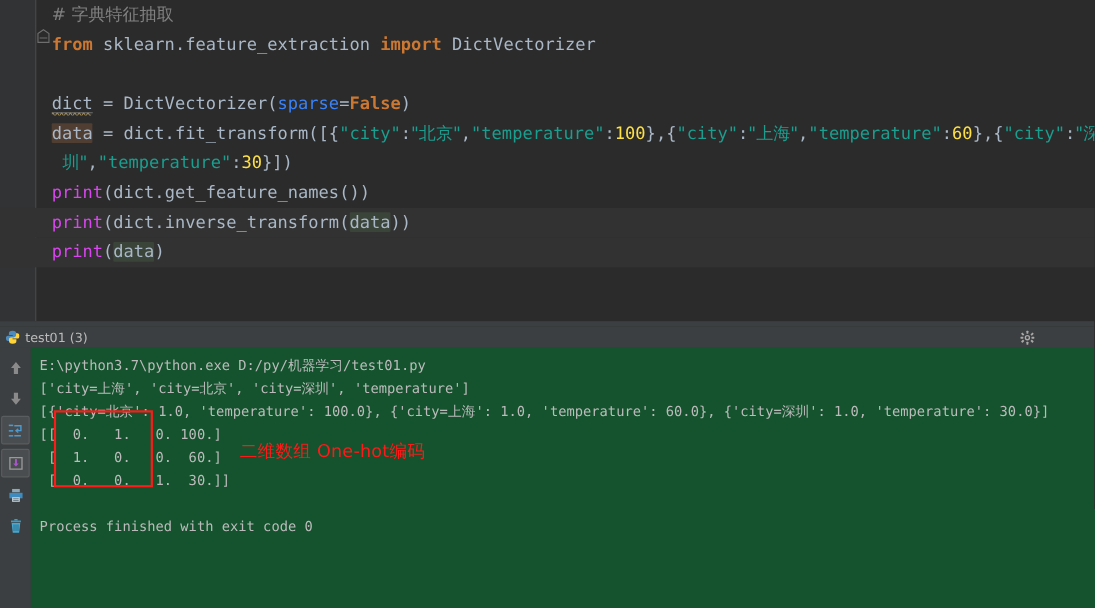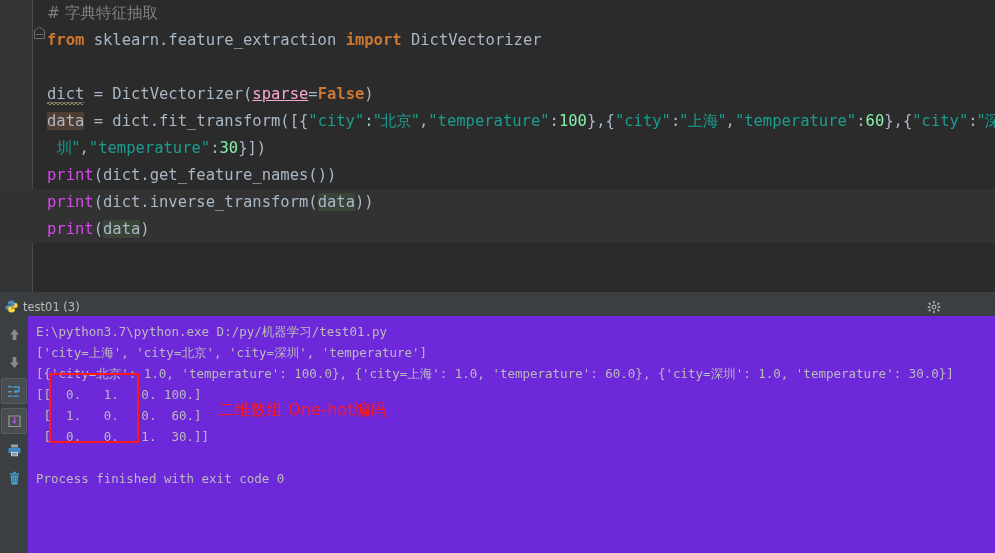"sparse" .tk-named { color: #f9a8d4 -> #3b82f6; text-decoration: underline -> none }
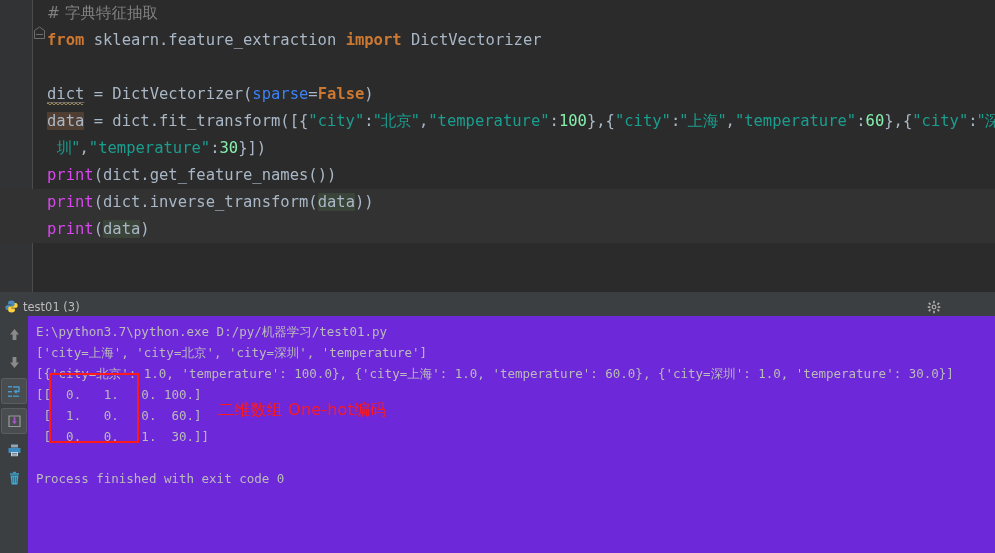"100" .tk-num { color: #86efac -> #fde047 }
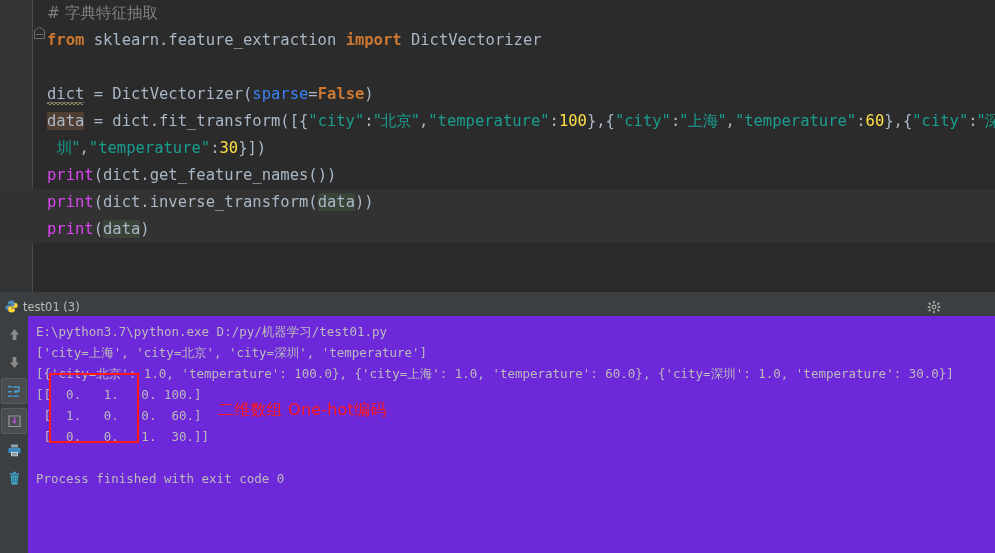"E:\python3.7\python.exe" .console-output { background: #6d28d9 -> #14532d }
